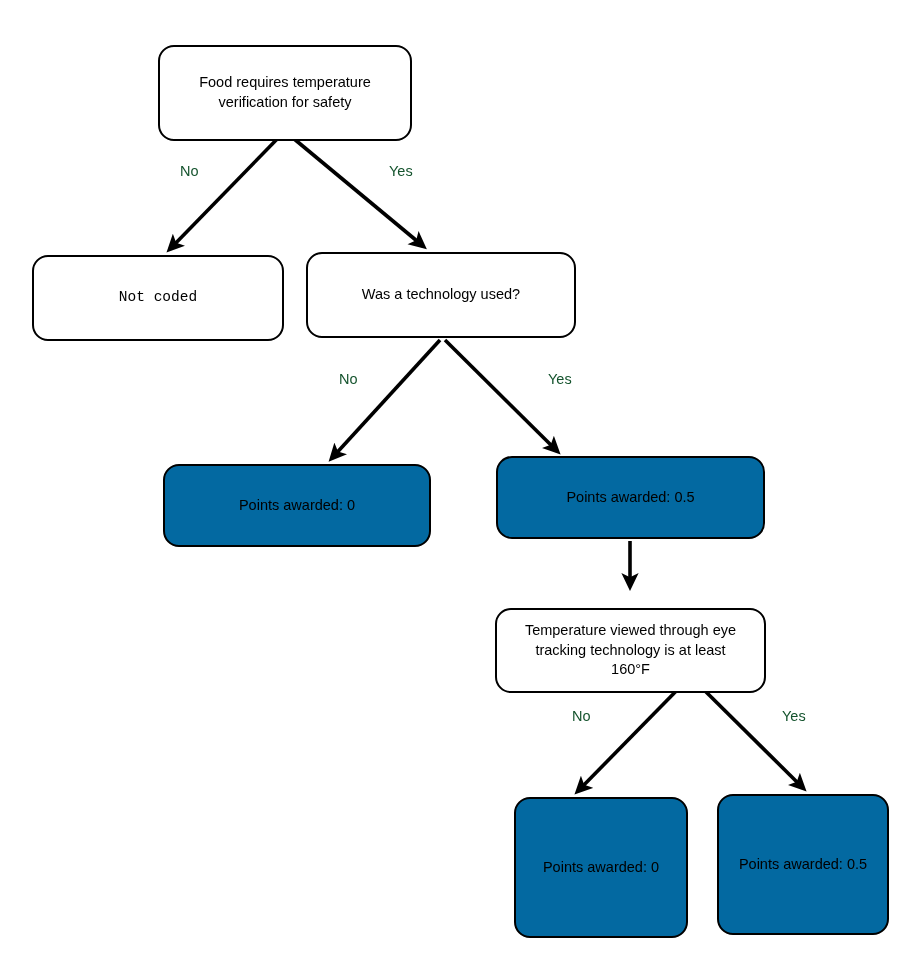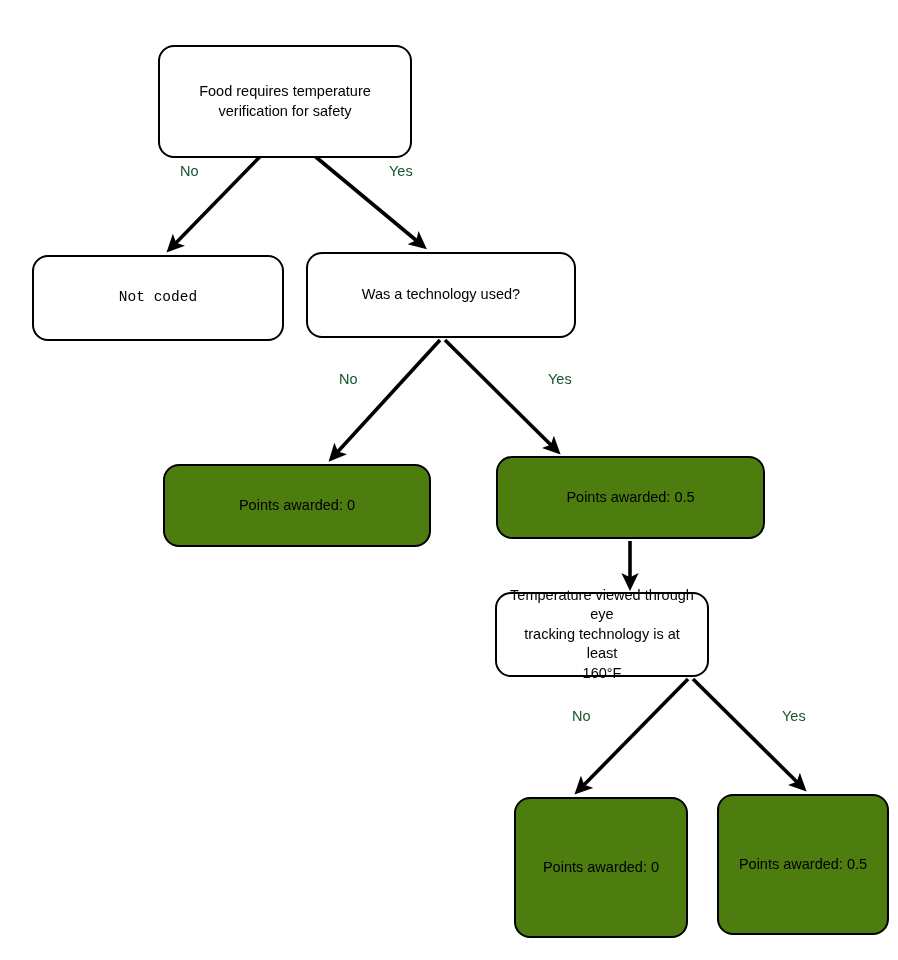"Food requires temperature" div.node { height: 113px -> 96px }
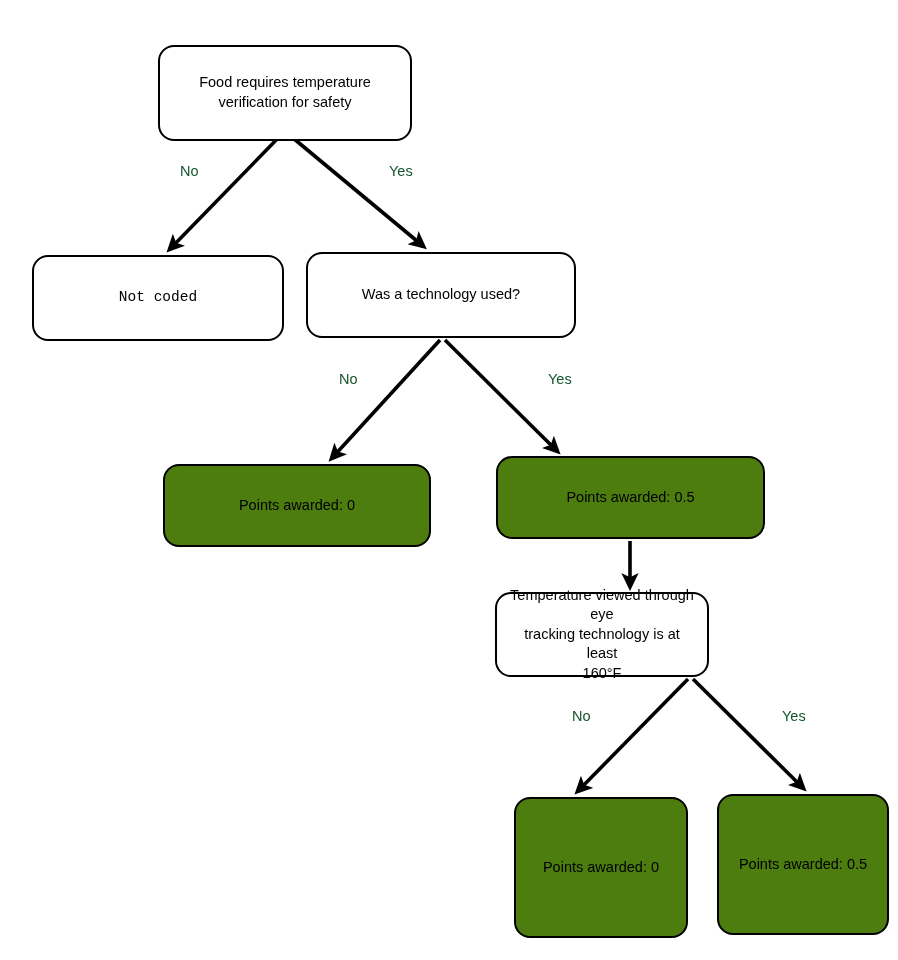"Points awarded: 0" .node.gray { background: #4d7c0f -> #0369a1 }
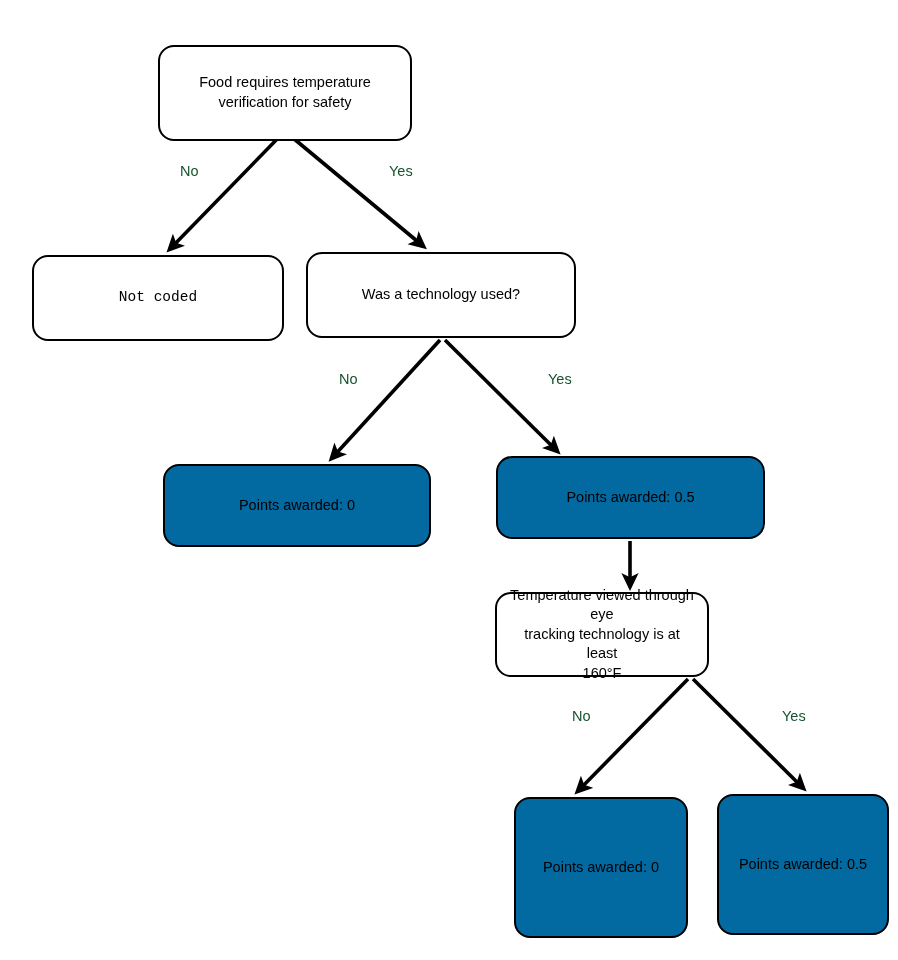"Temperature viewed through eye" div.node { top: 592px -> 608px; width: 214px -> 271px }
